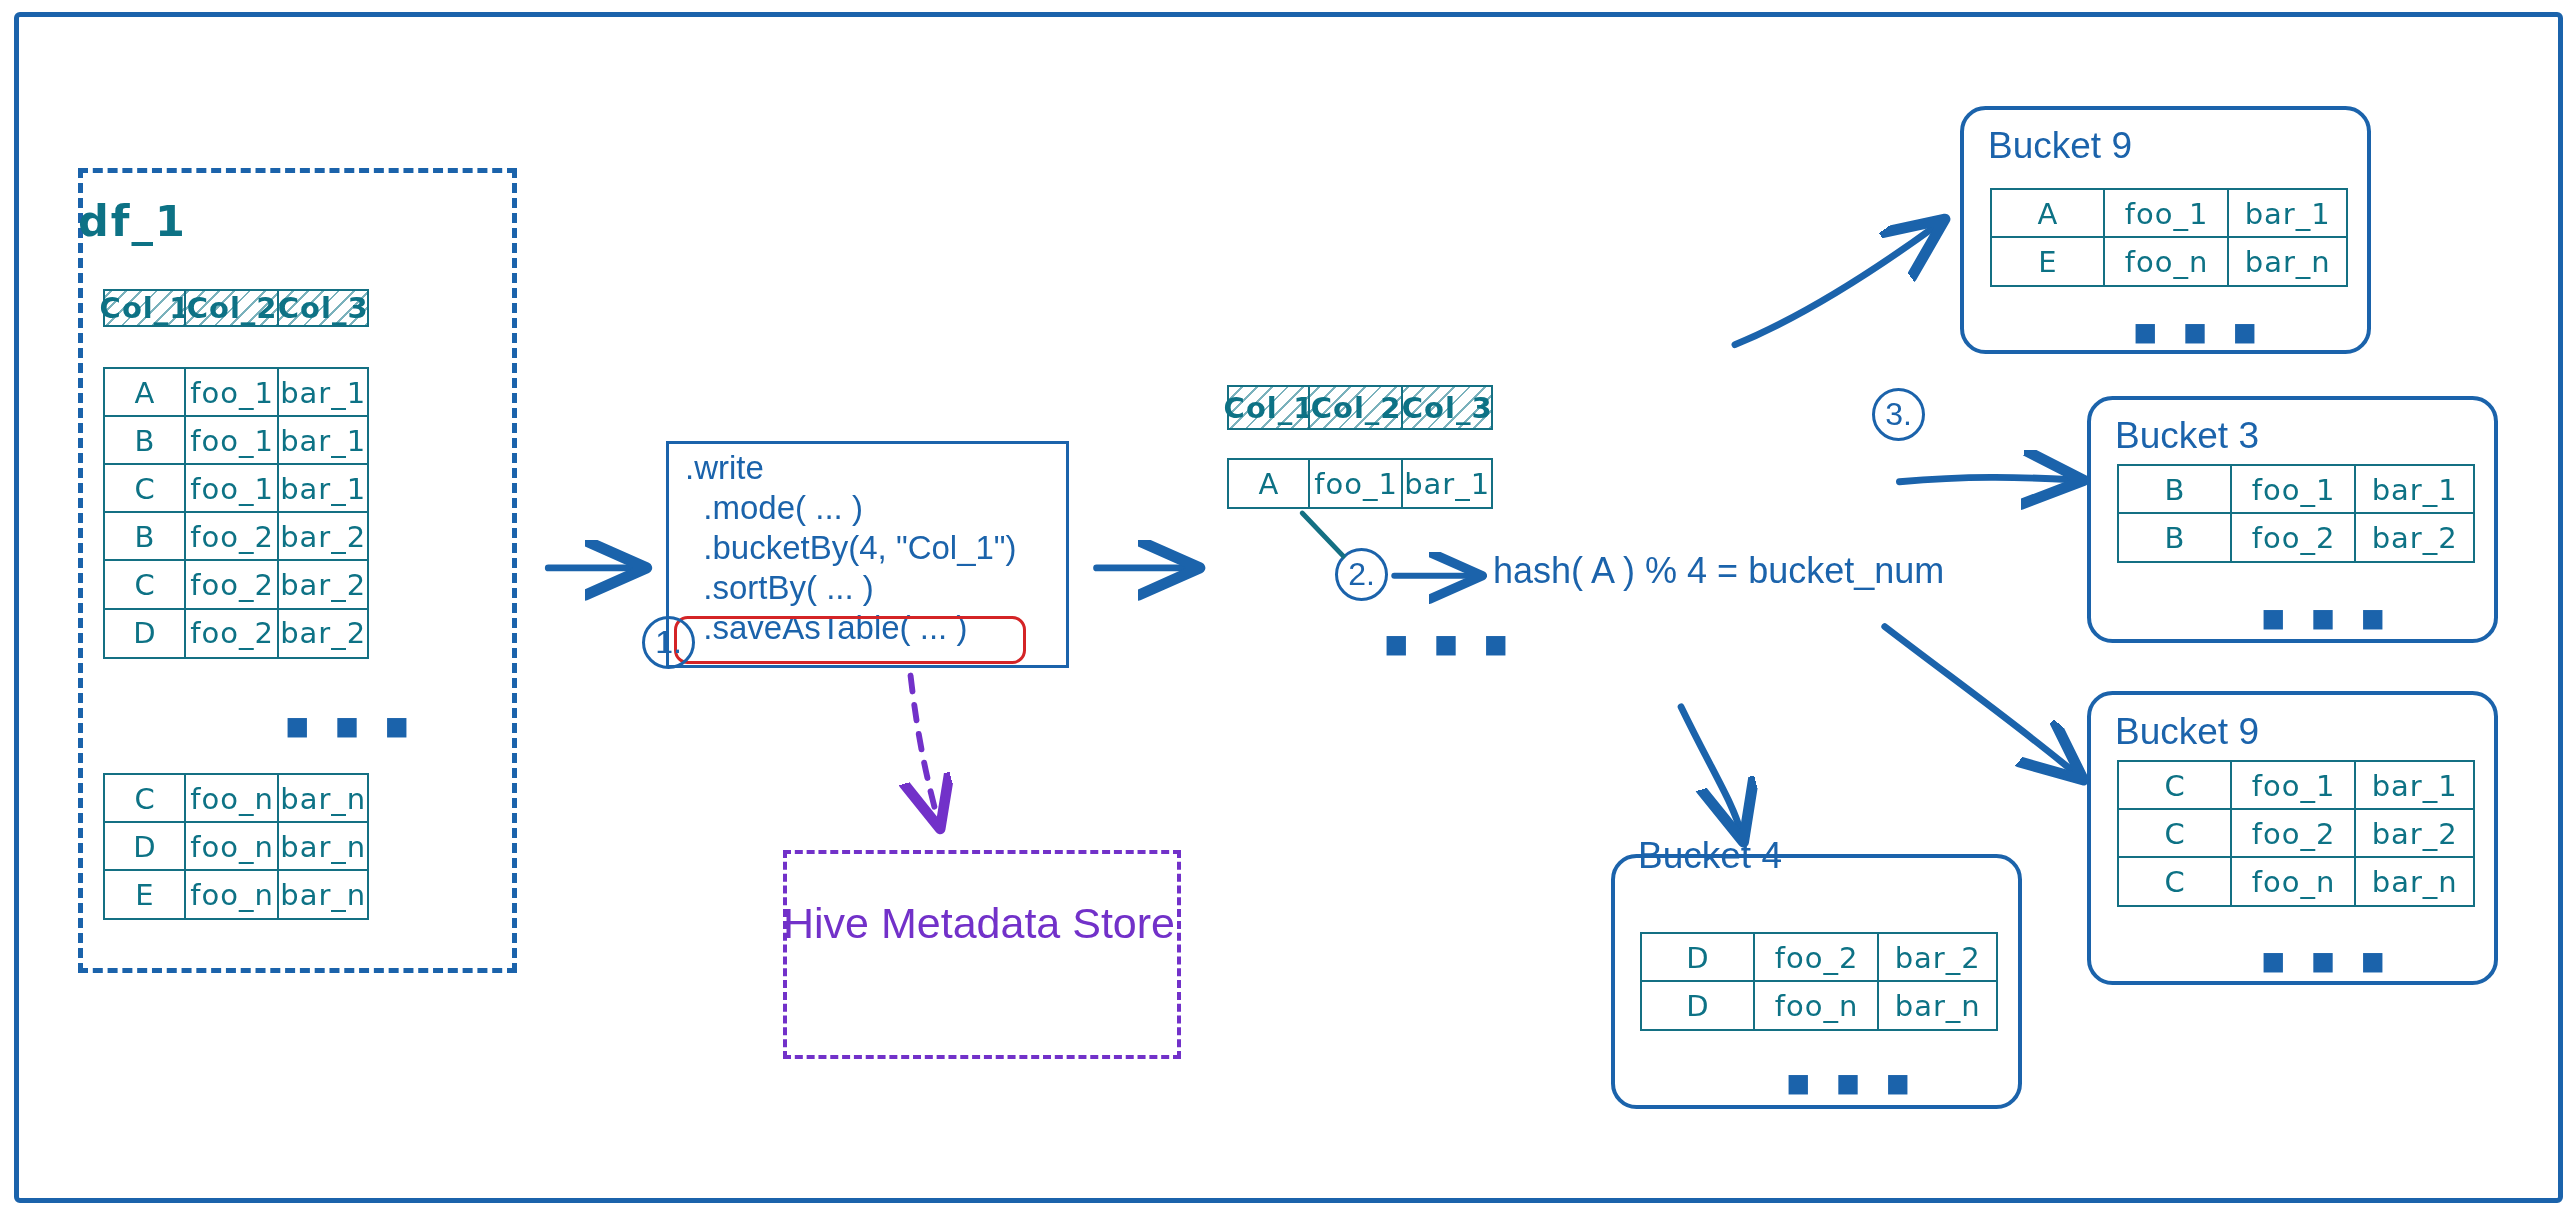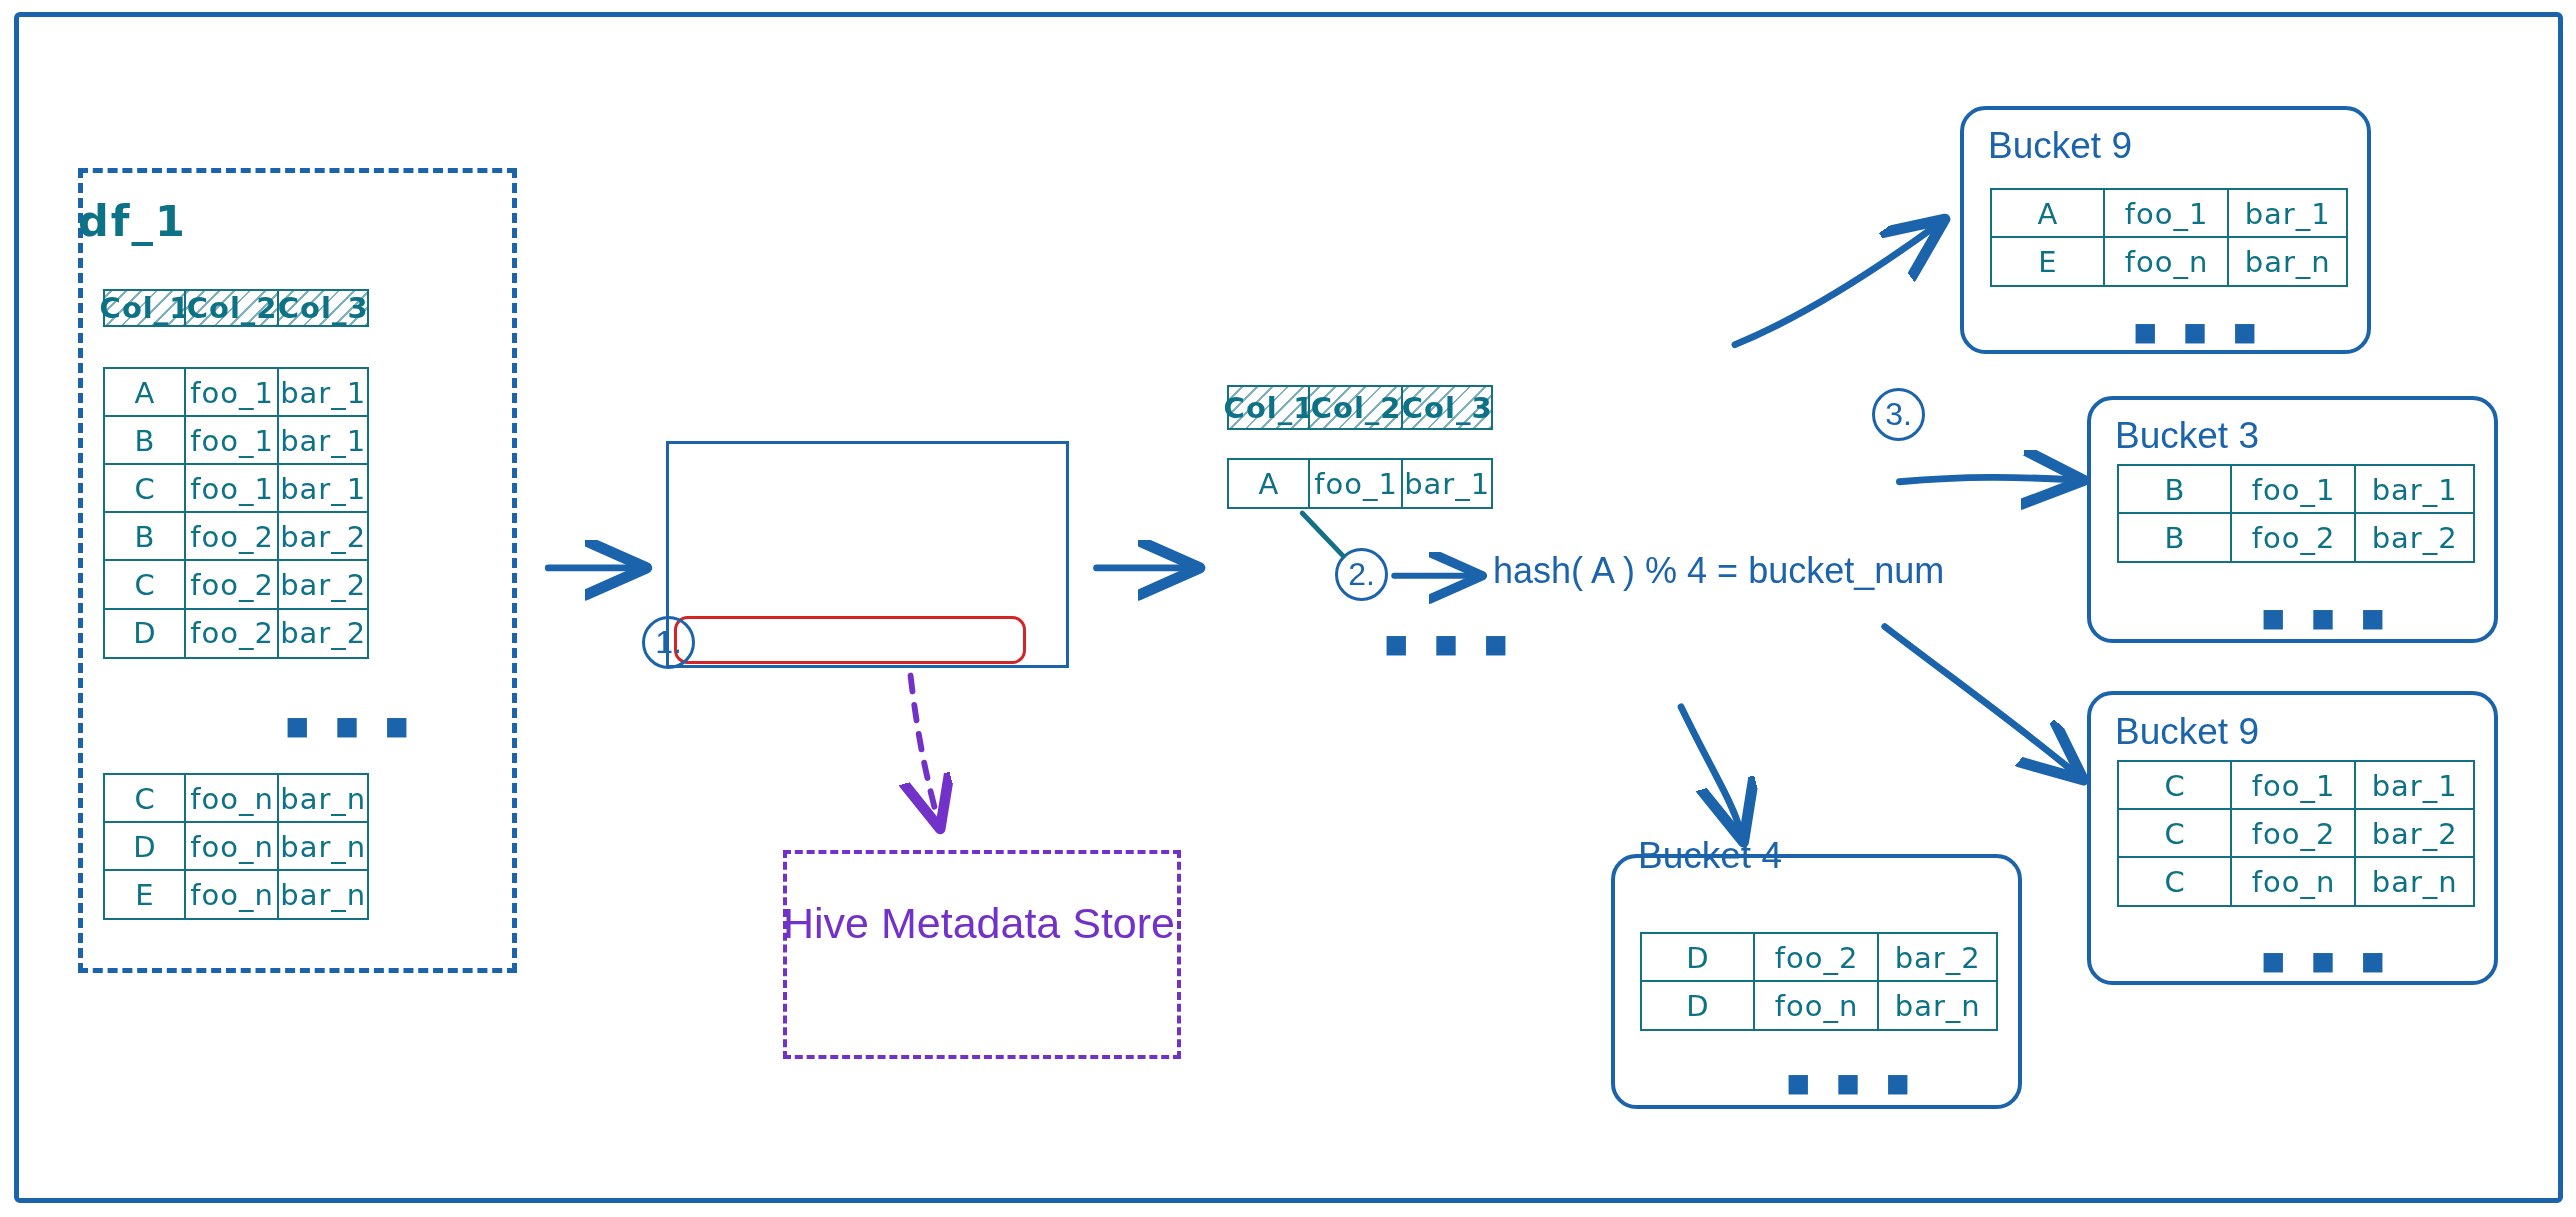".write" div { html: none -> <div>.write .mode( ... ) .bucketBy(4, "Col_1") .sortBy( ... ) .saveAsTable( ... )</div> }
